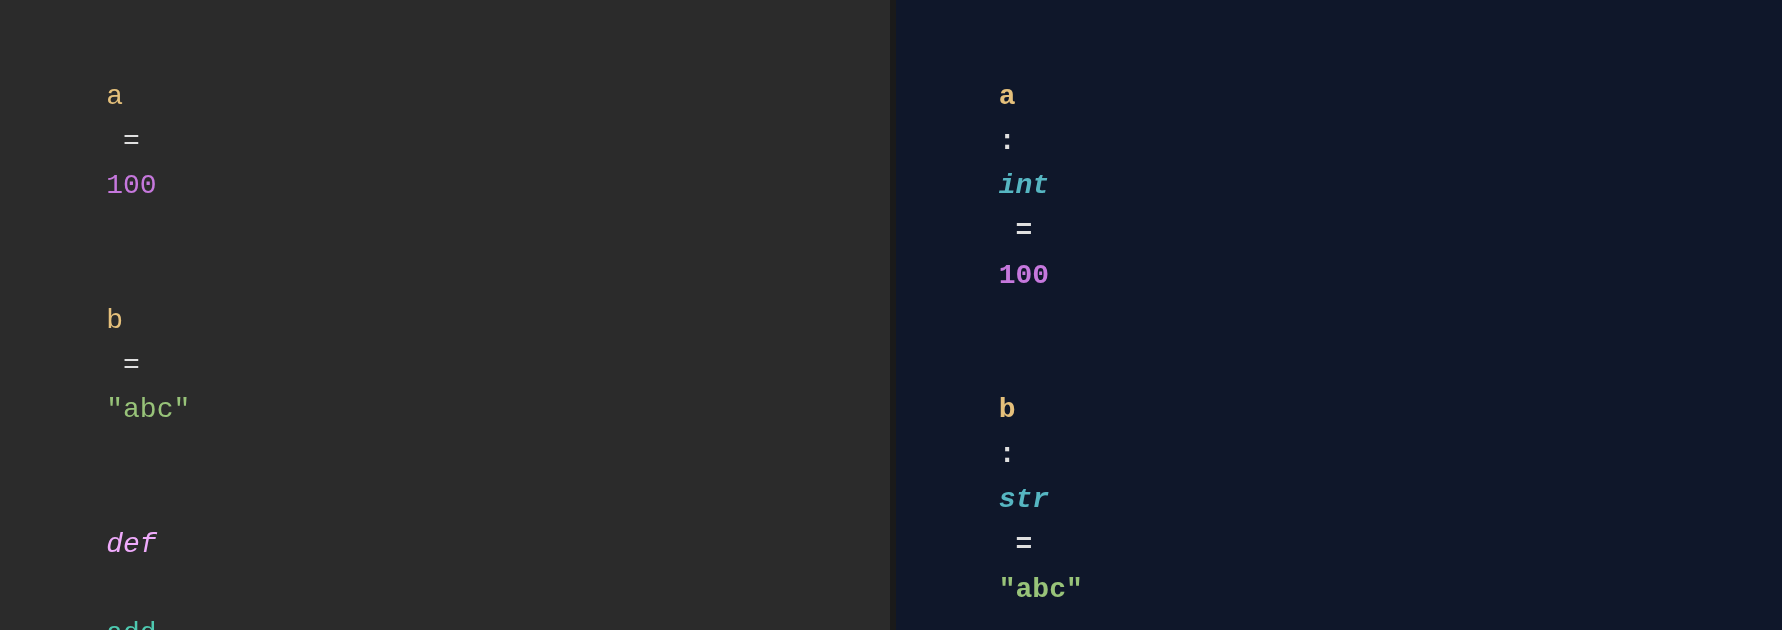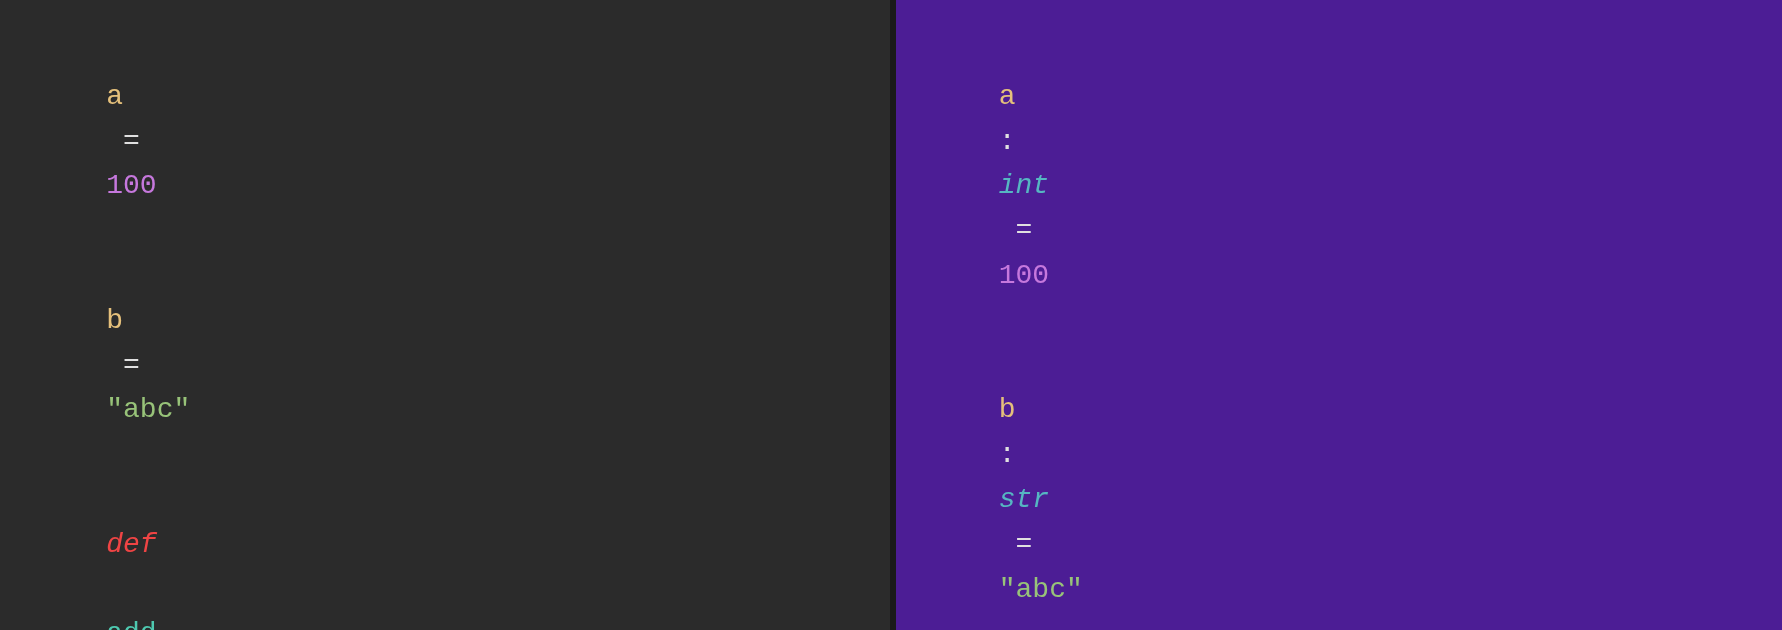"a : int = 100" .panel-right { background-color: #4c1d95 -> #0f172a; font-weight: none -> bold }
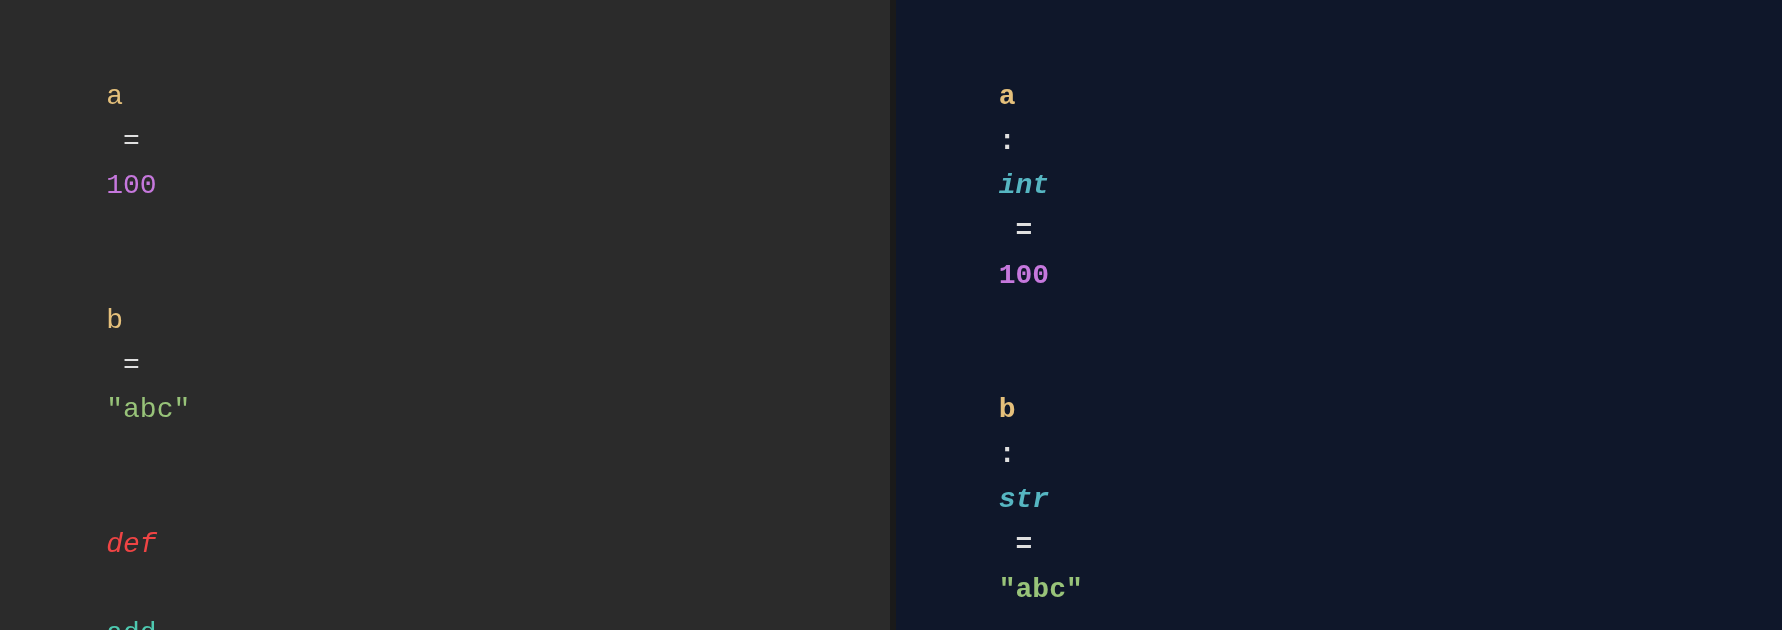"def" .c-blue { color: #ef4444 -> #f0abfc }
